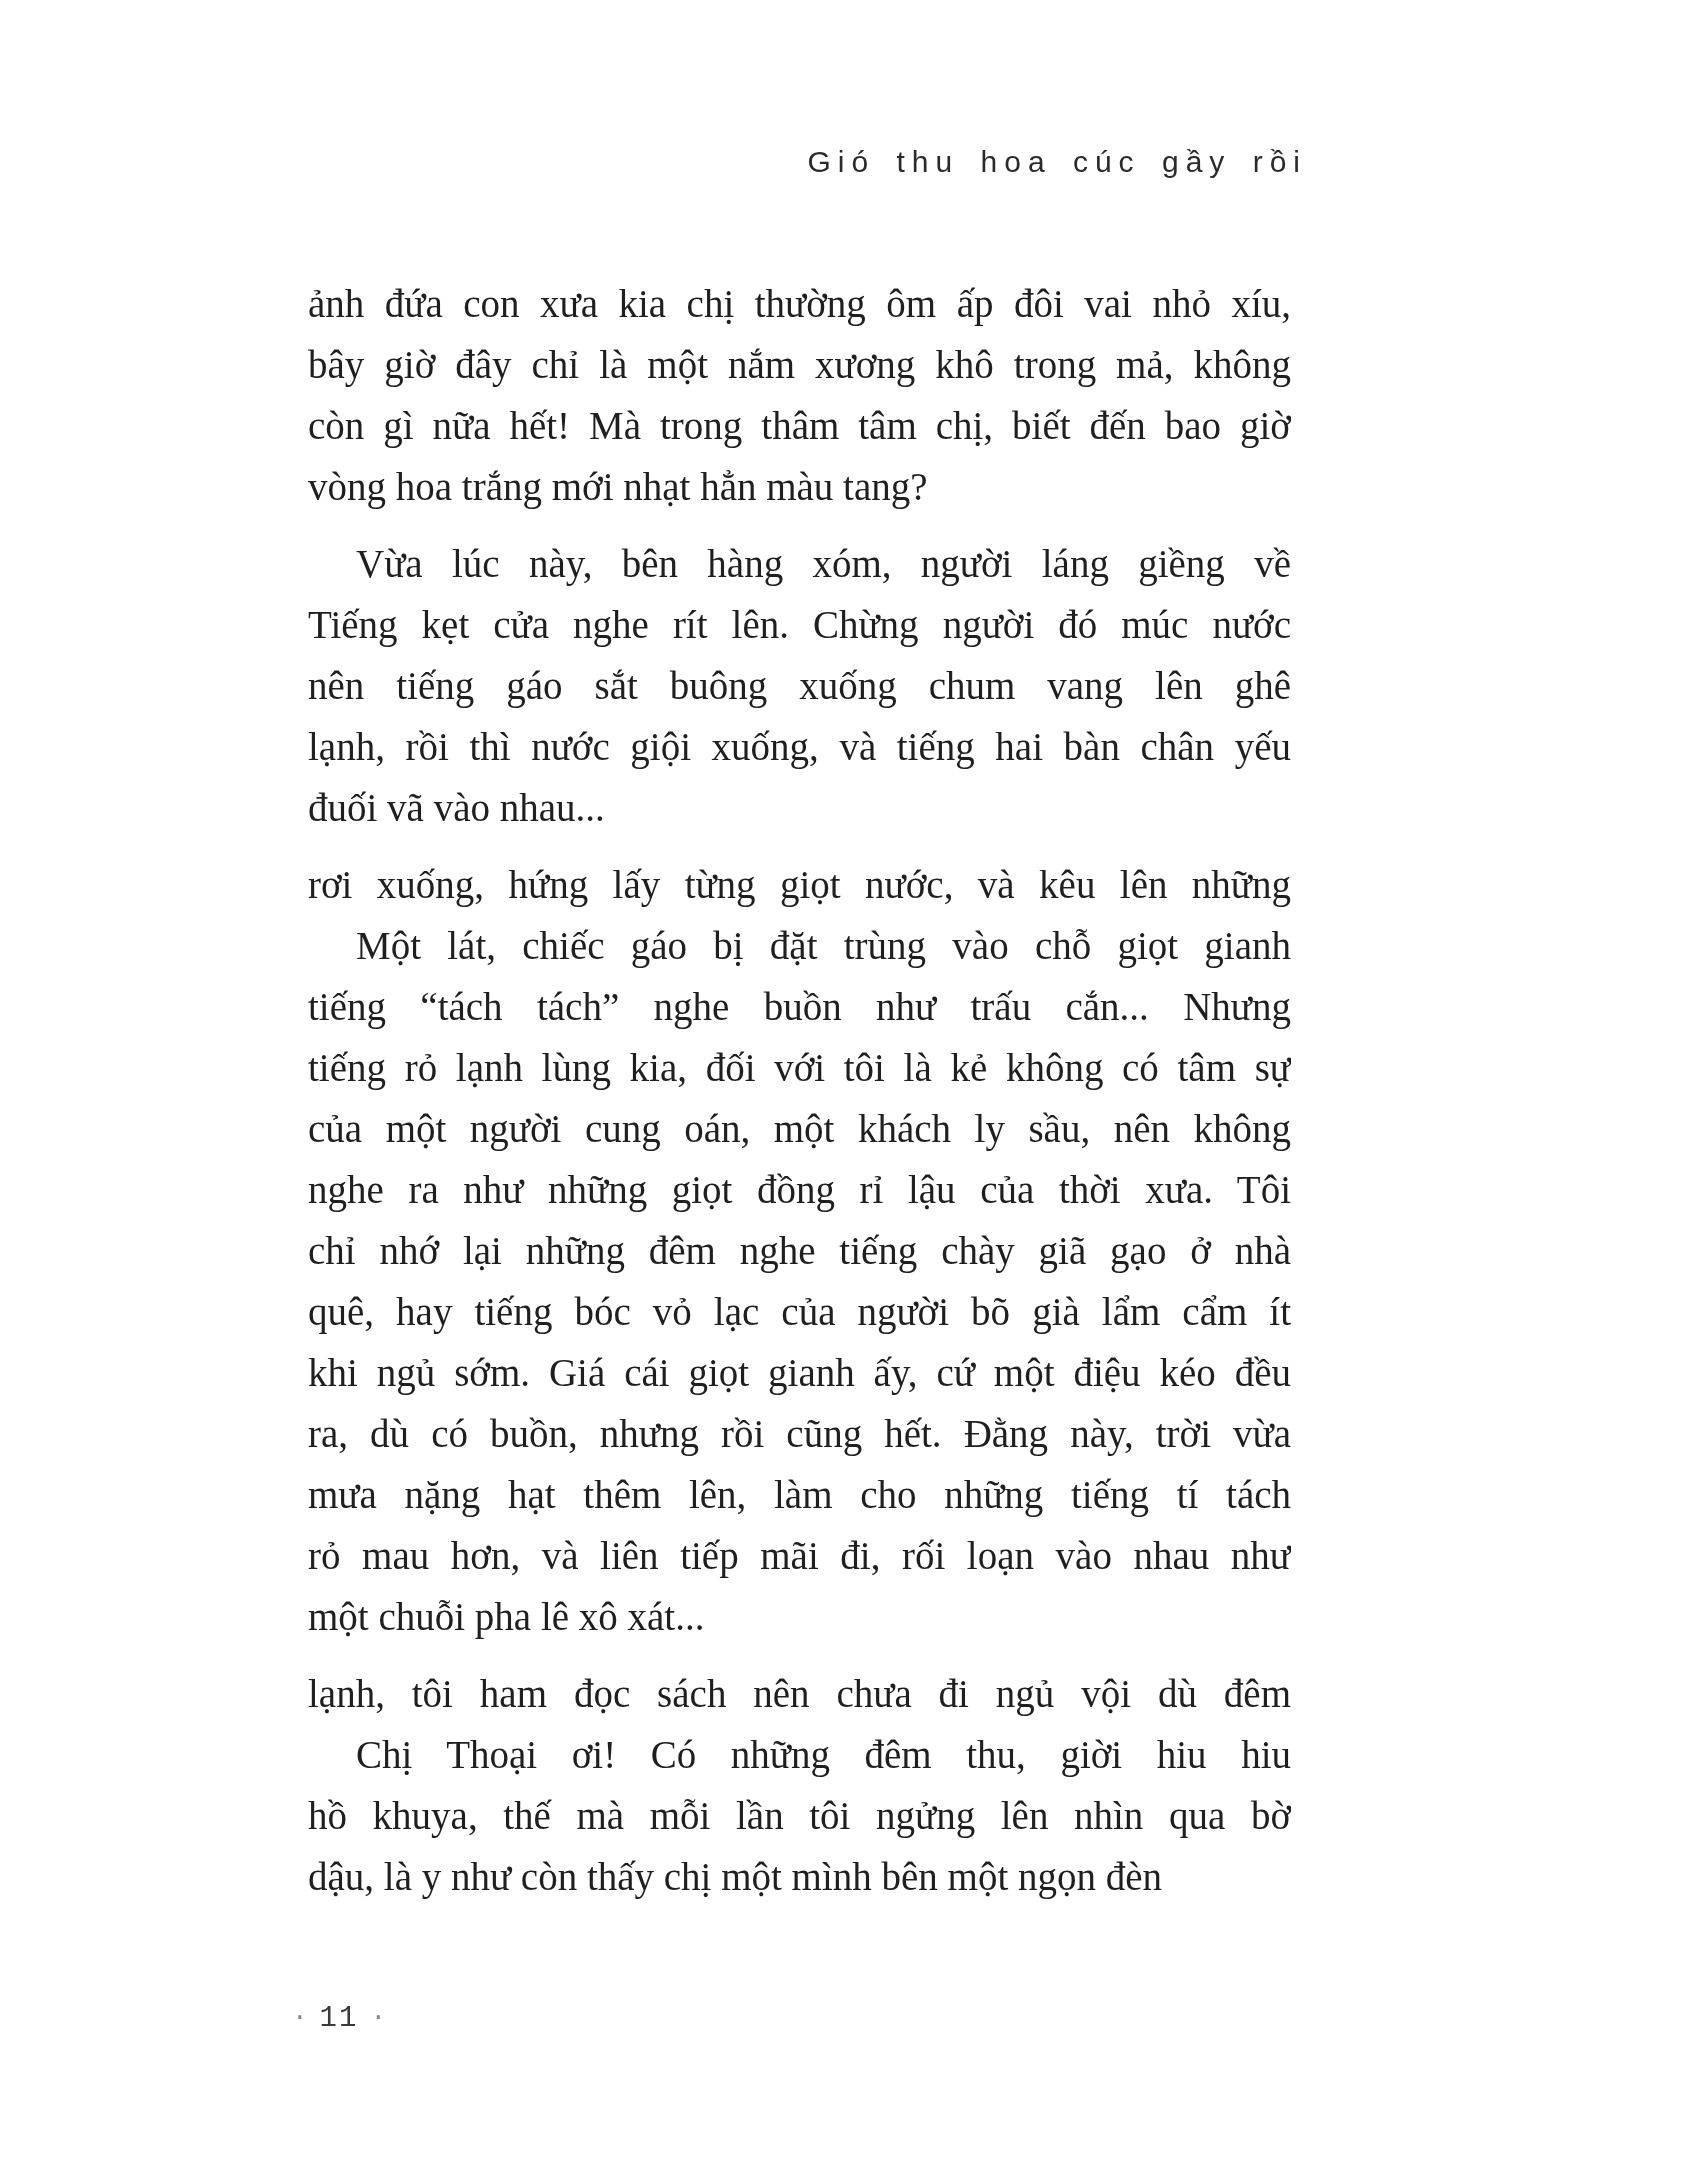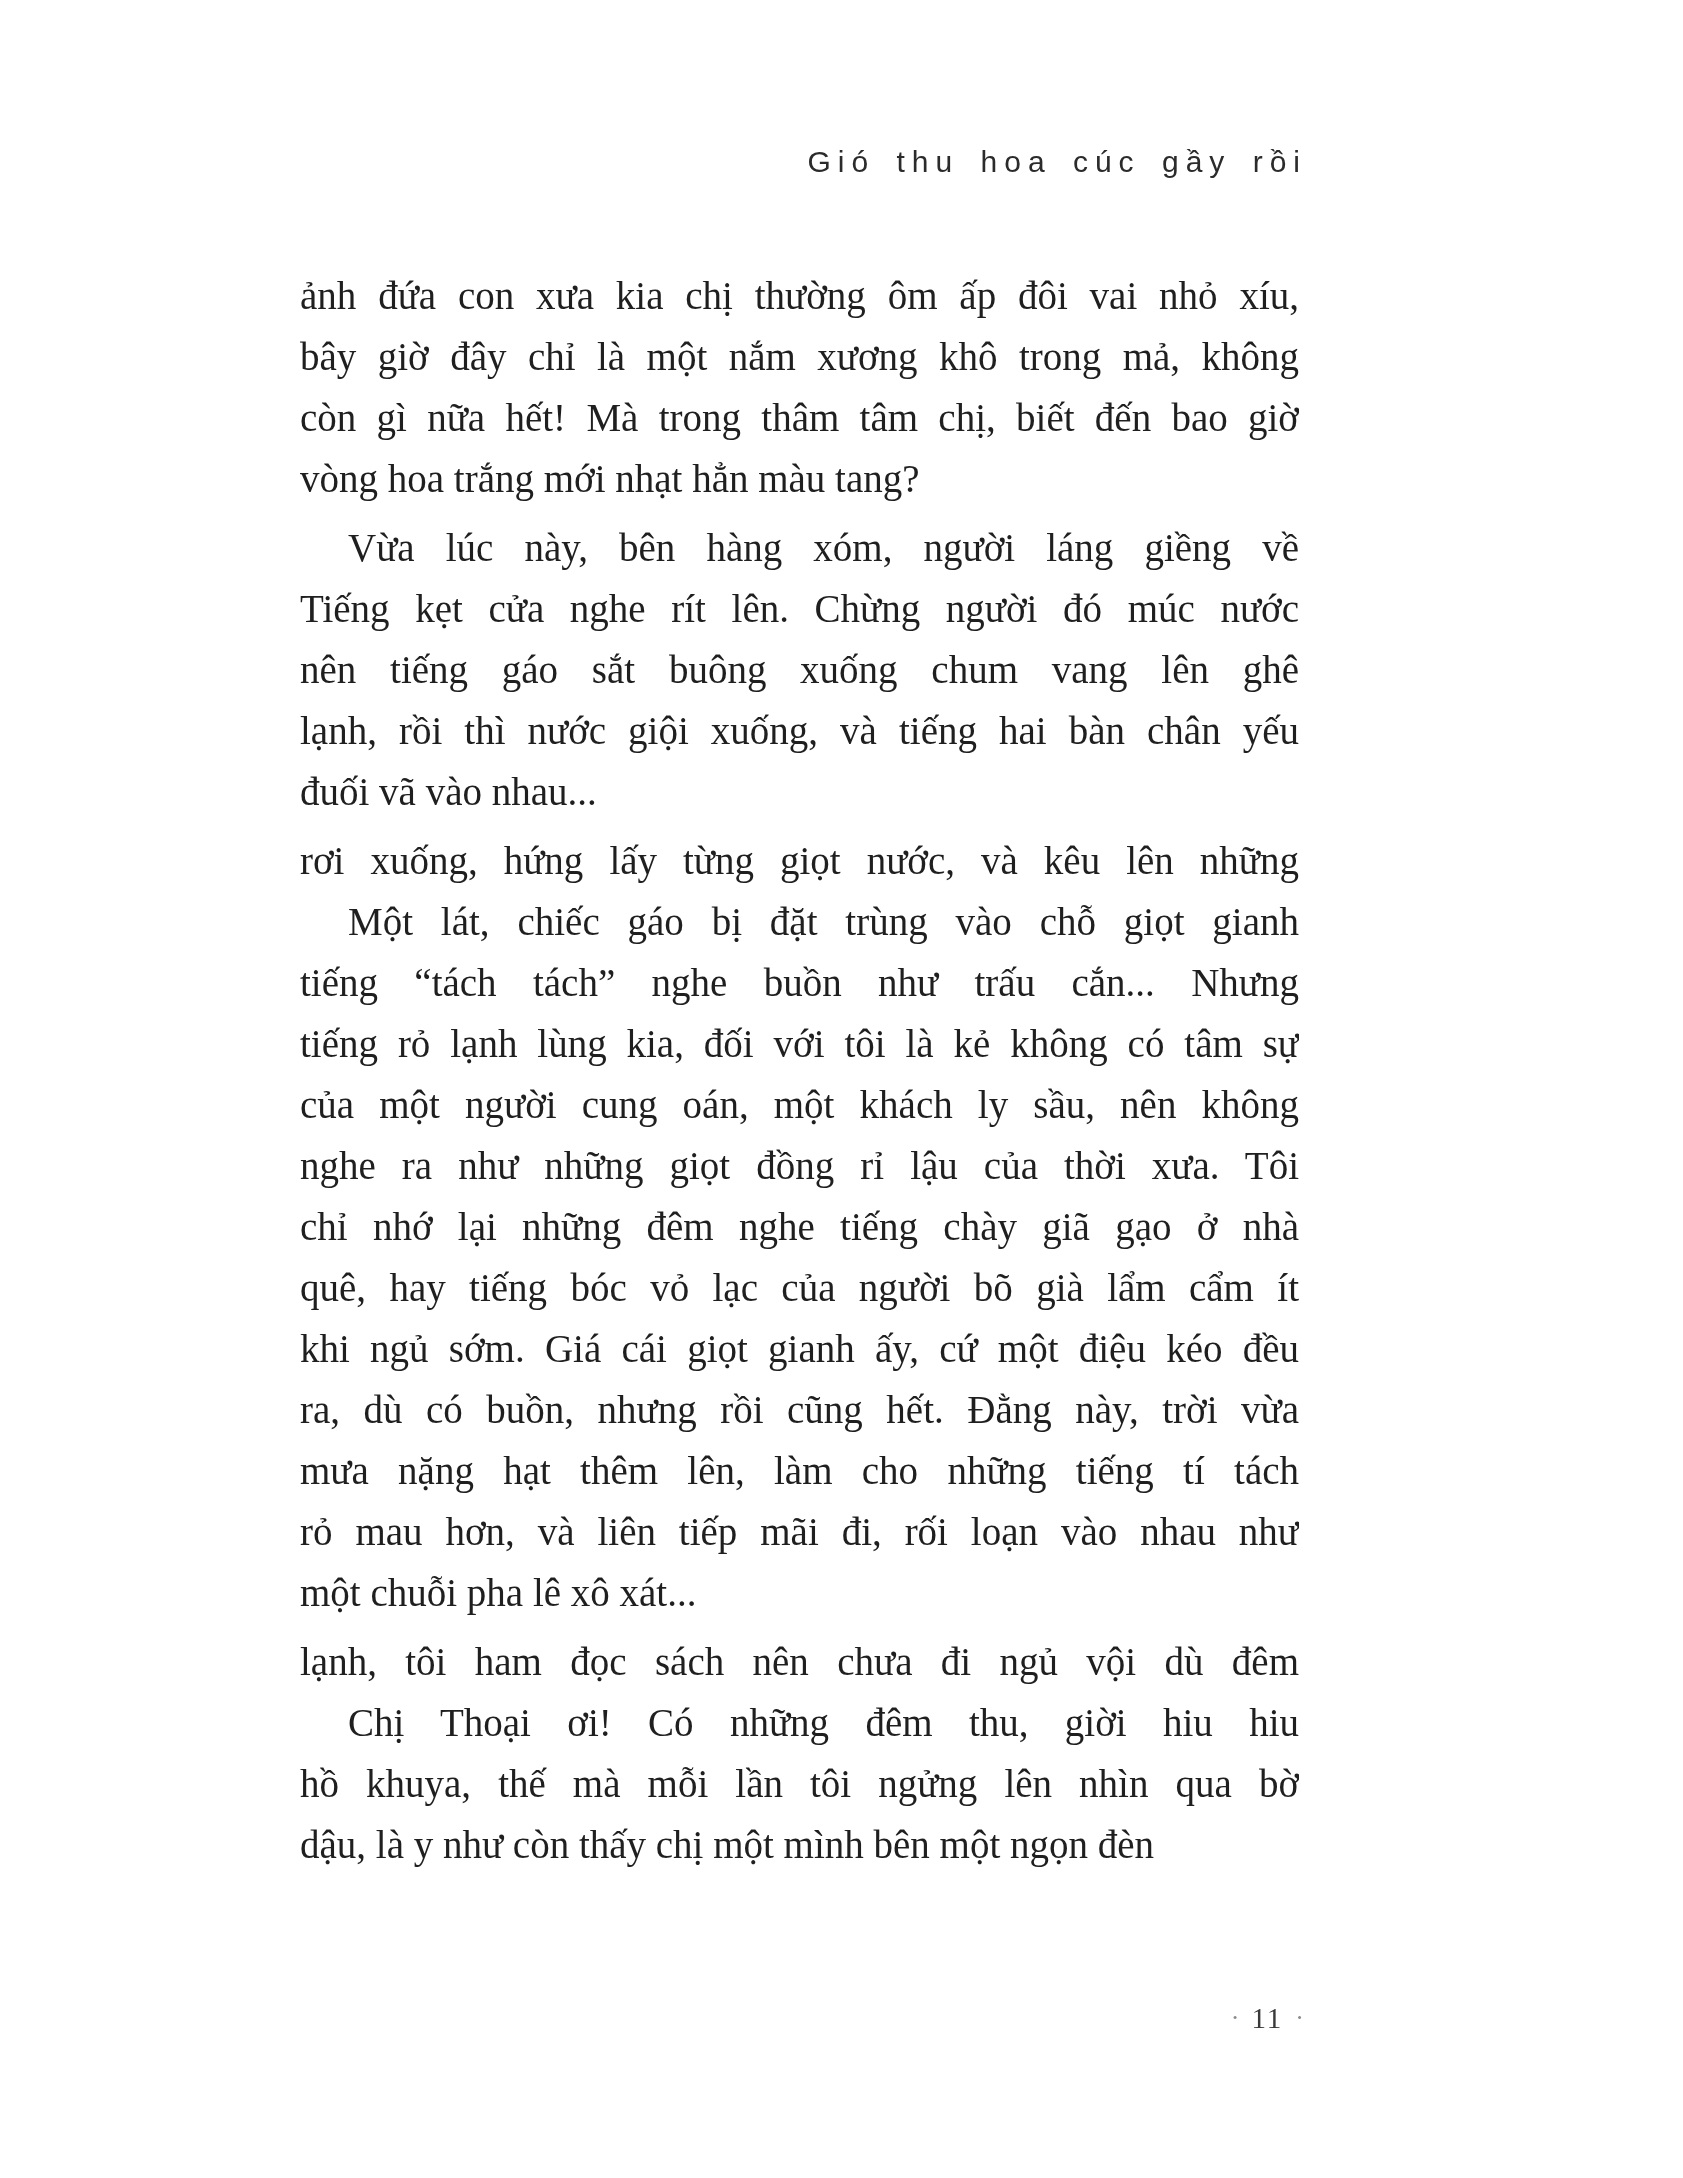"ảnh đứa con xưa kia" .paragraph { margin: 8px -> 16px }
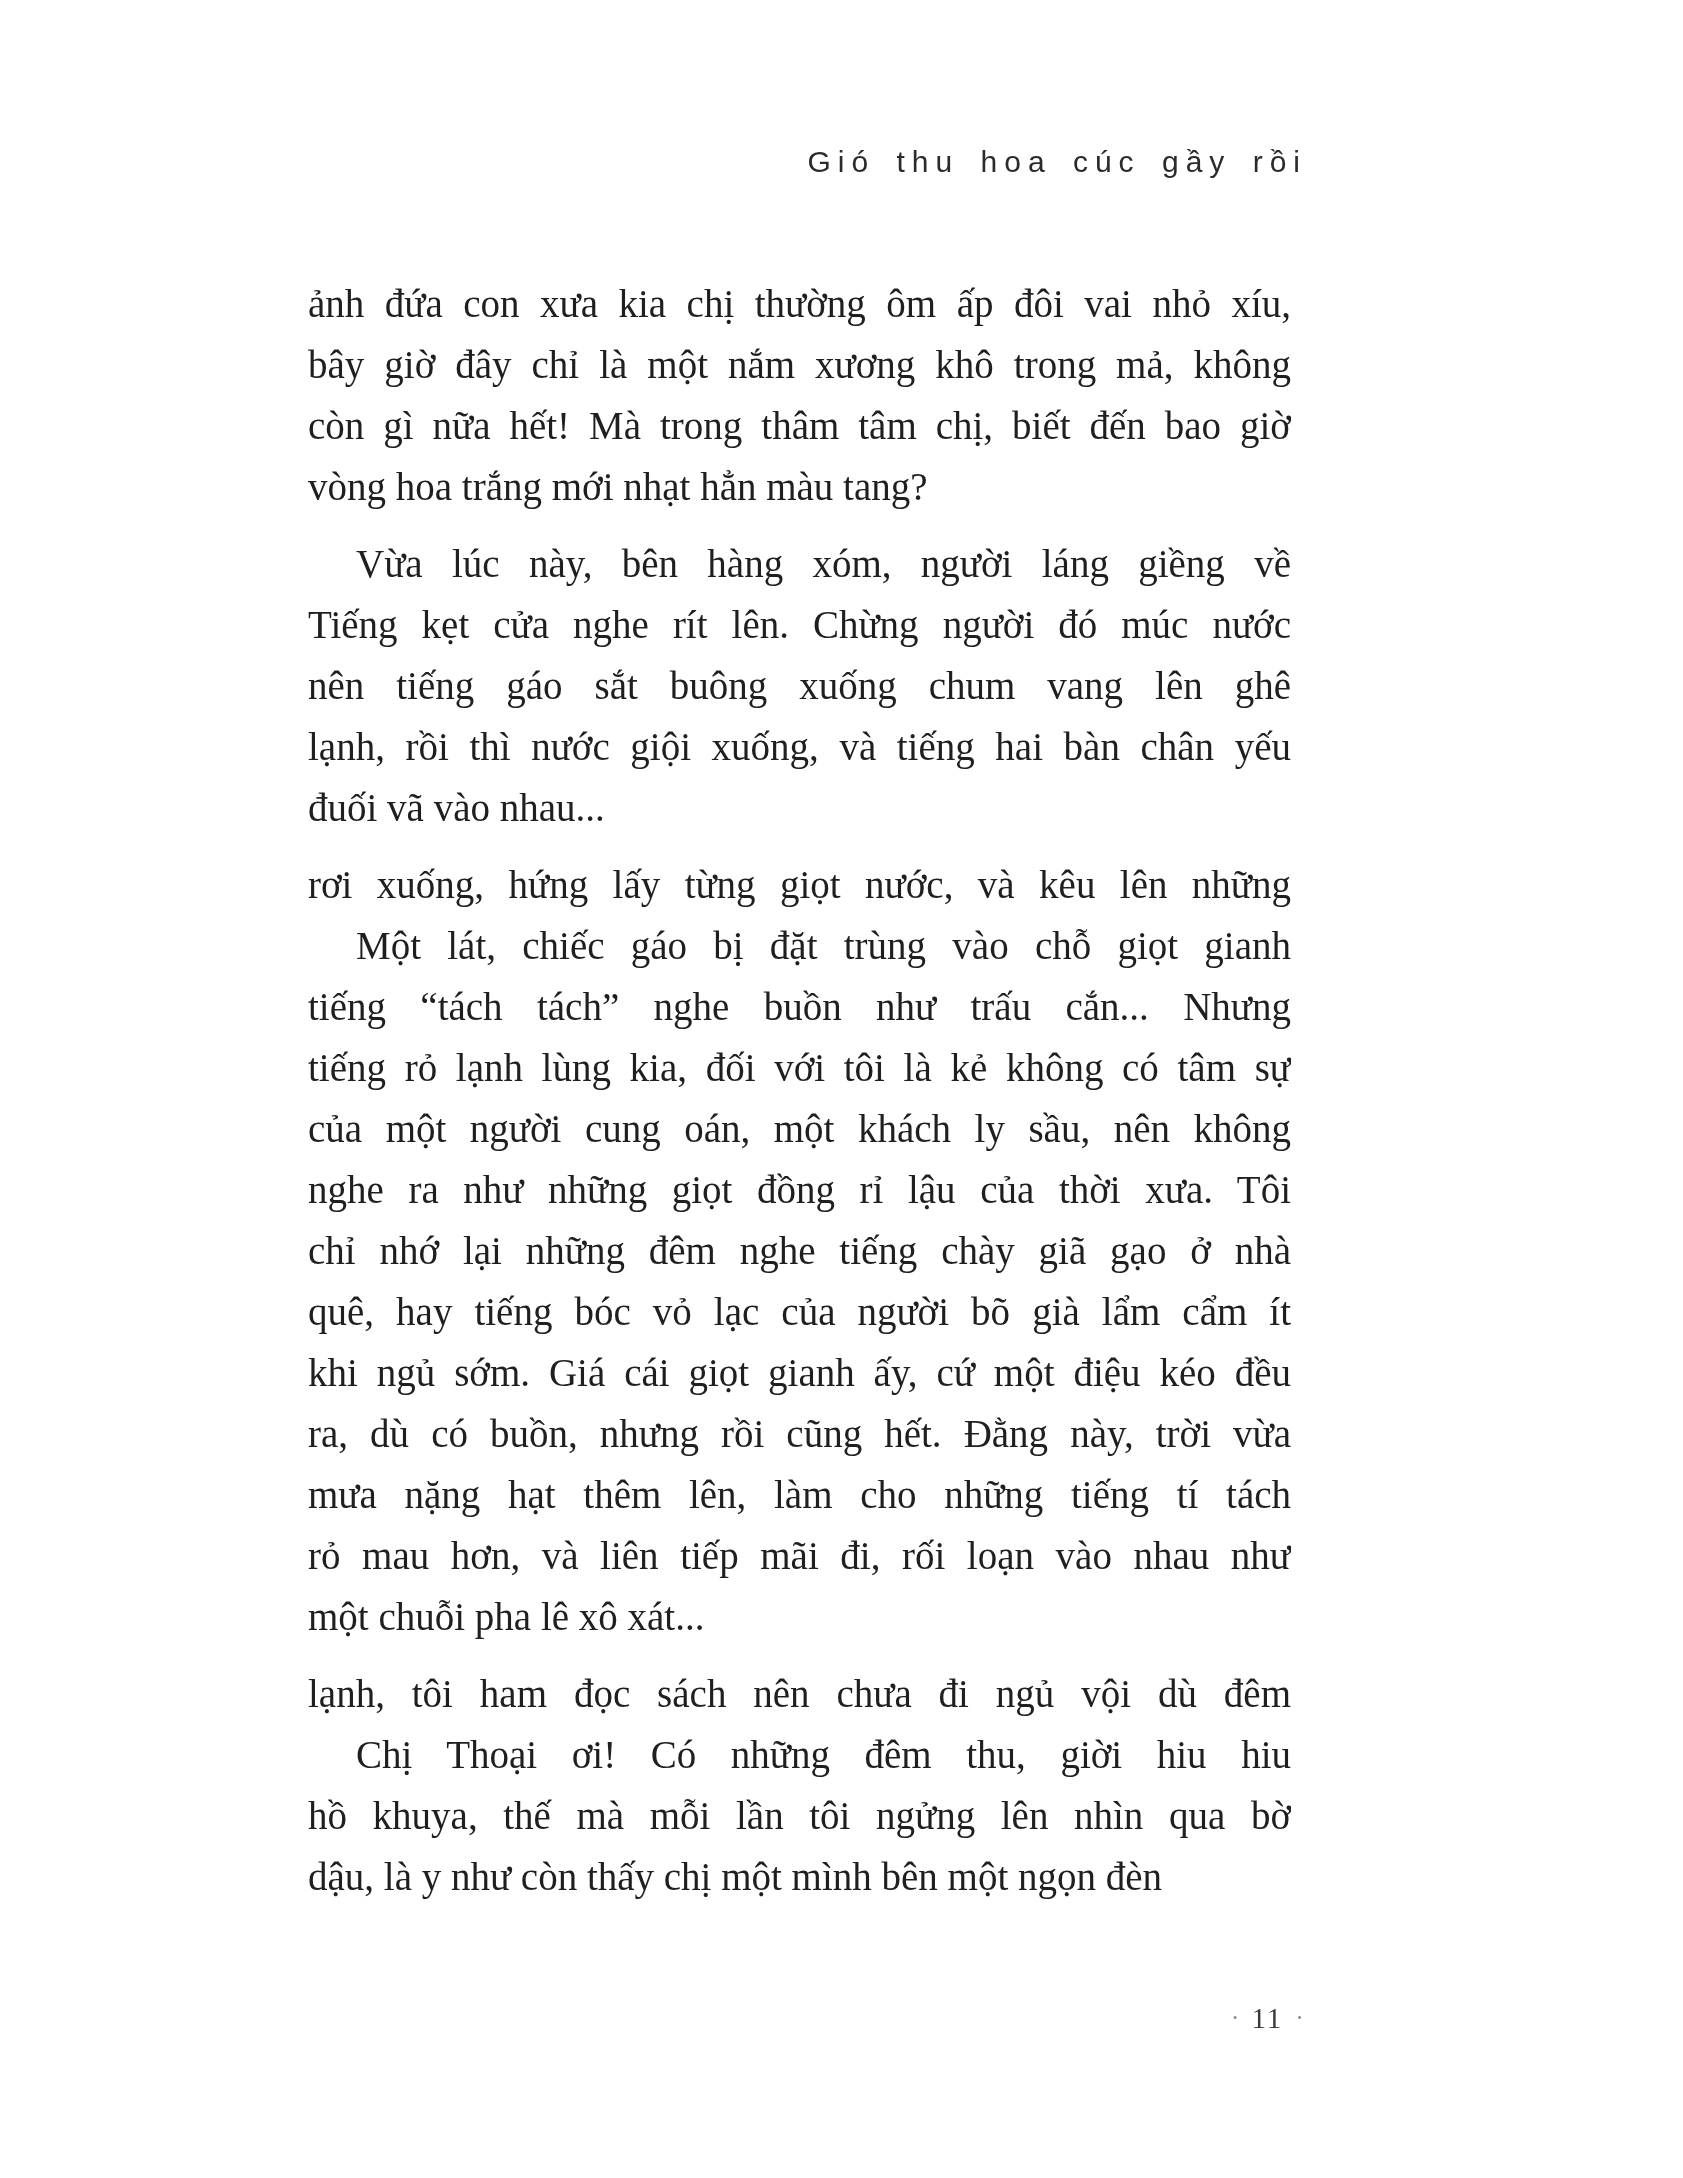"· 11 ·" .footer { font-family: Liberation Serif, serif -> Liberation Mono, monospace; left: 301px -> 280px; text-align: right -> left }
